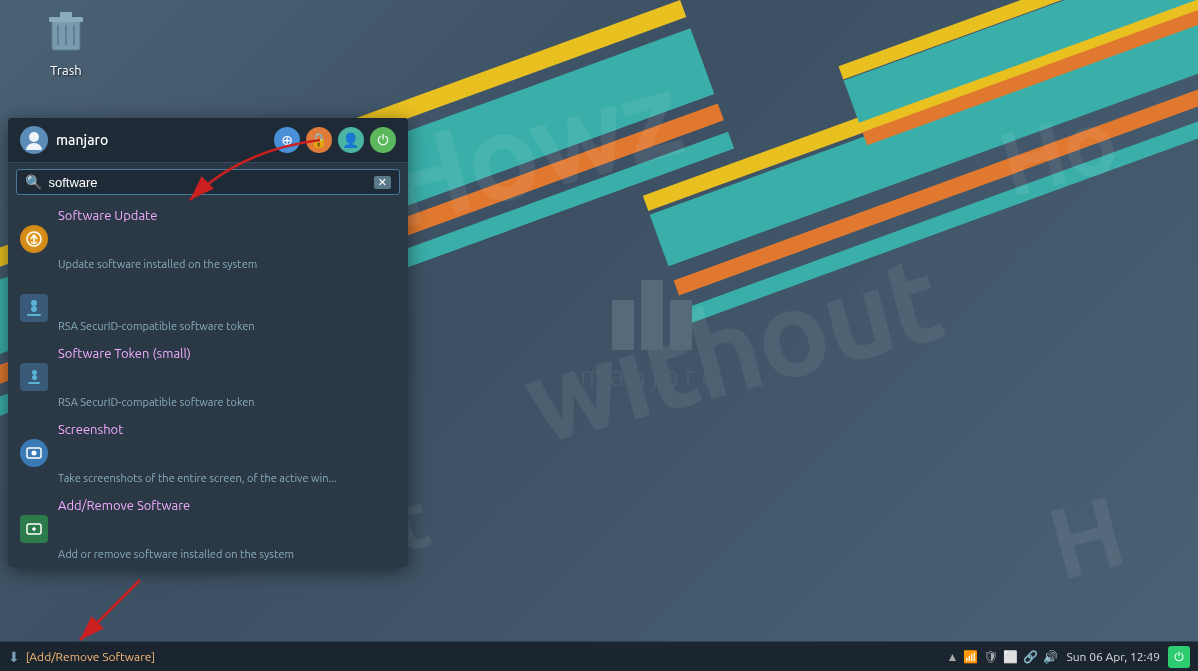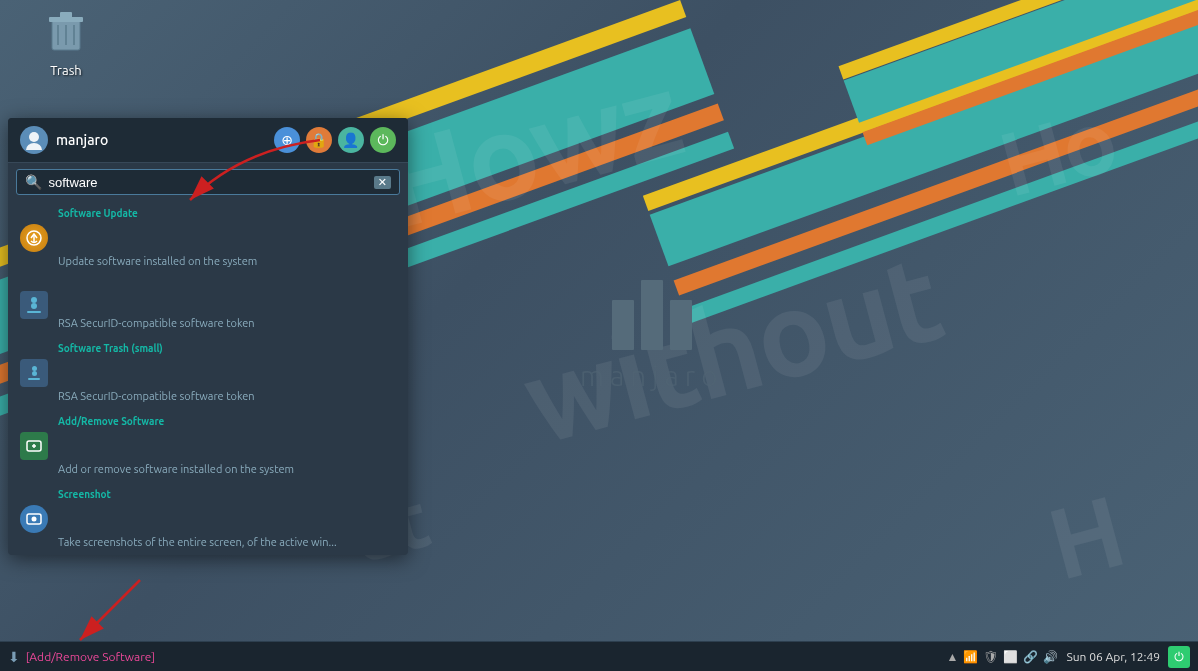"Software Update" .result-item-title { color: #14b8a6 -> #f0abfc; font-size: 10px -> 13px; font-weight: 700 -> 400 }
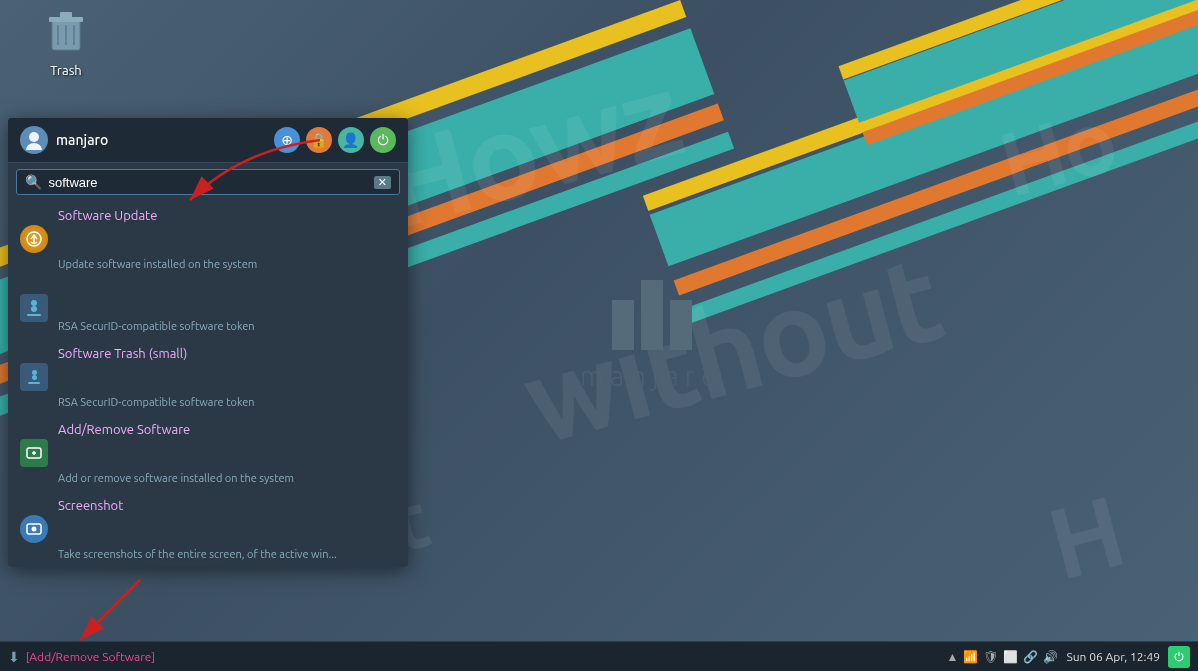"Software Trash (small)" div.result-item-title { text: Trash -> Token }
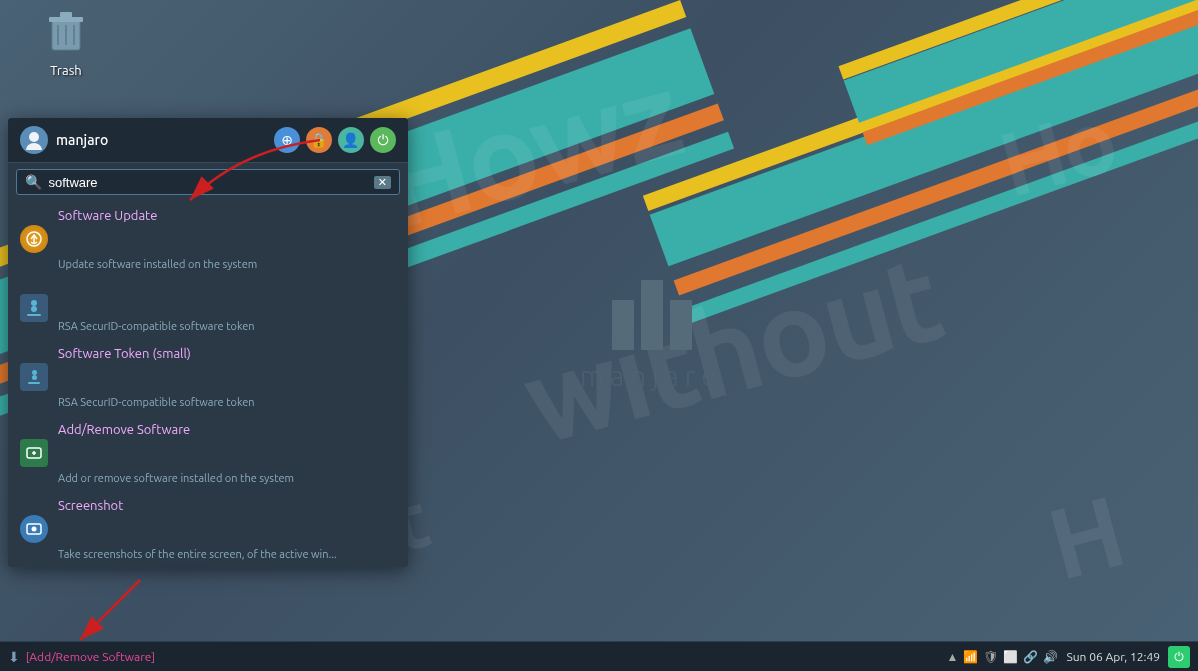"Add/Remove Software" li.result-item { order: before "Screenshot" -> after "Screenshot" }
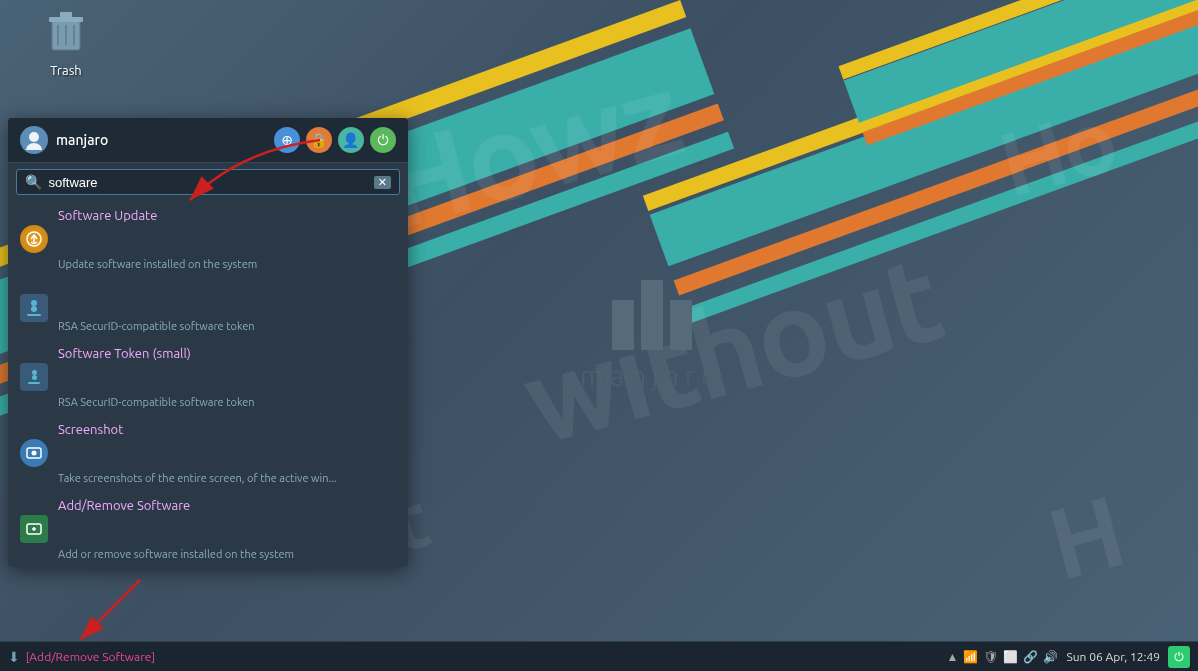"[Add/Remove Software]" .taskbar-app-label { color: #ec4899 -> #fdba74 }
